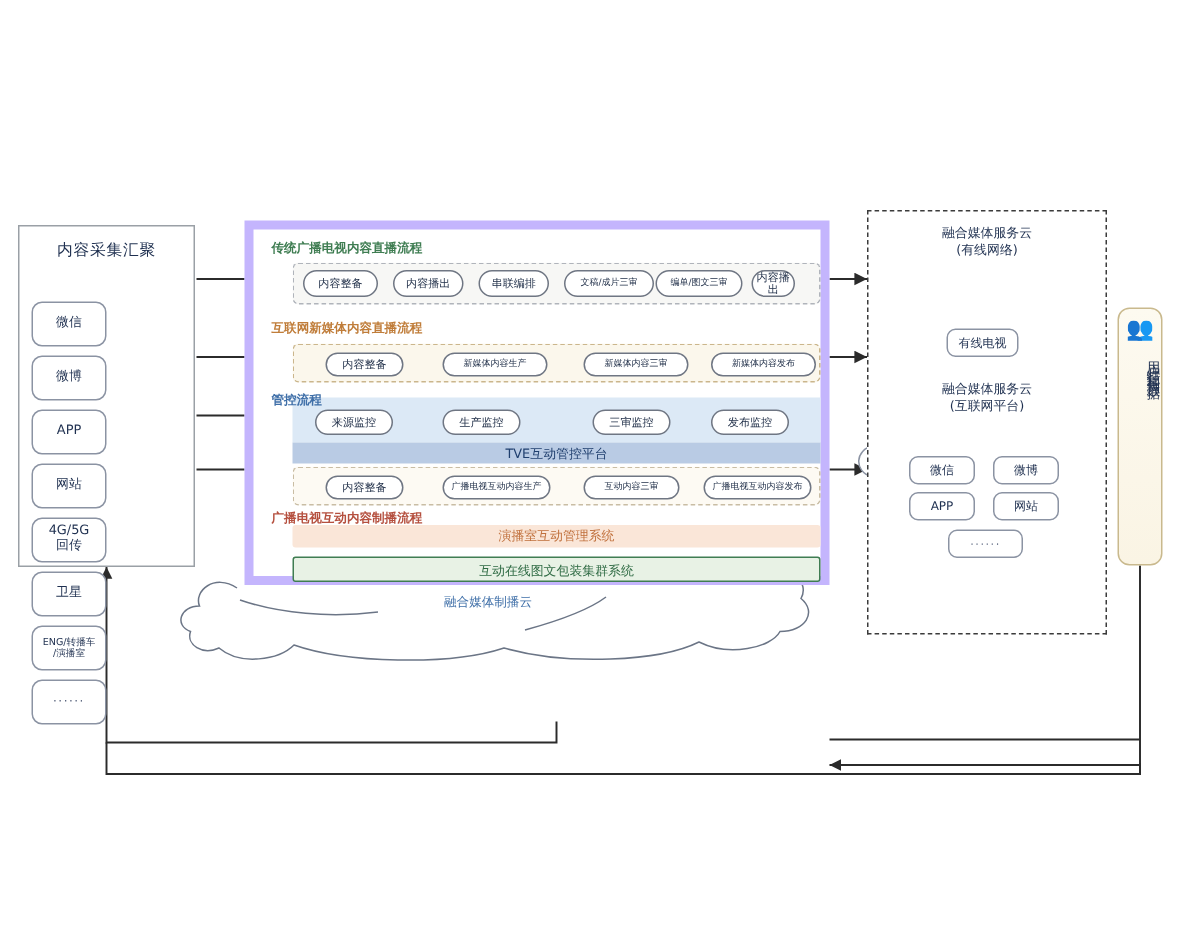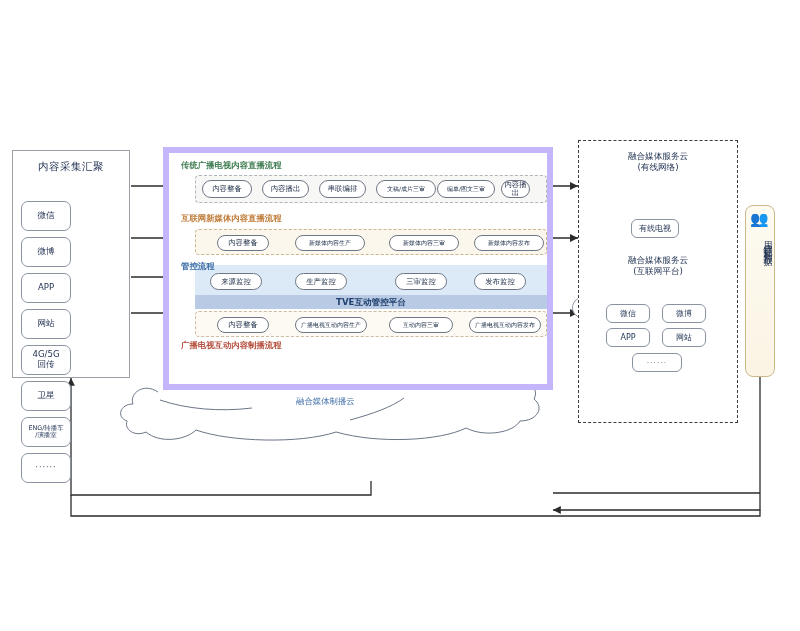"TVE互动管控平台" .band-text { font-weight: bold -> normal }
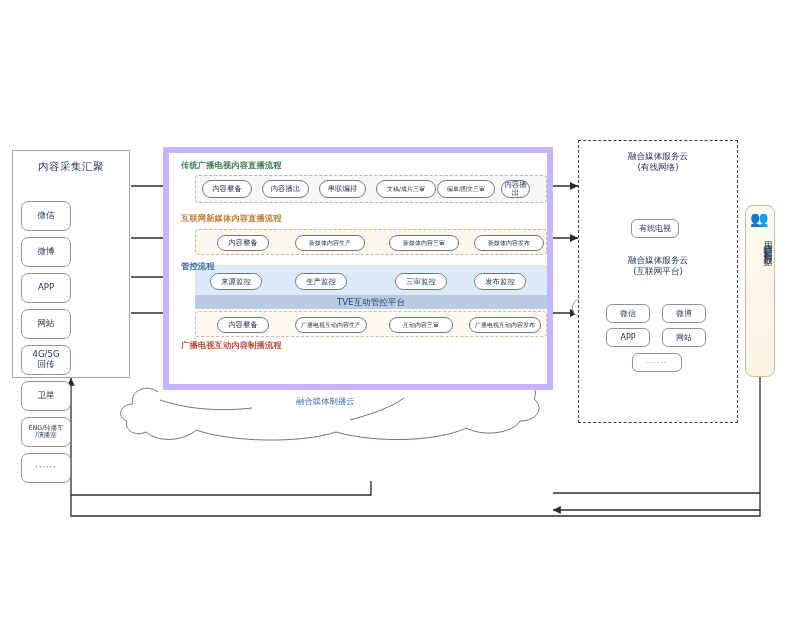"演播室互动管理系统" div.band { html: none -> <div> <div>演播室互动管理系统</div> </div> }
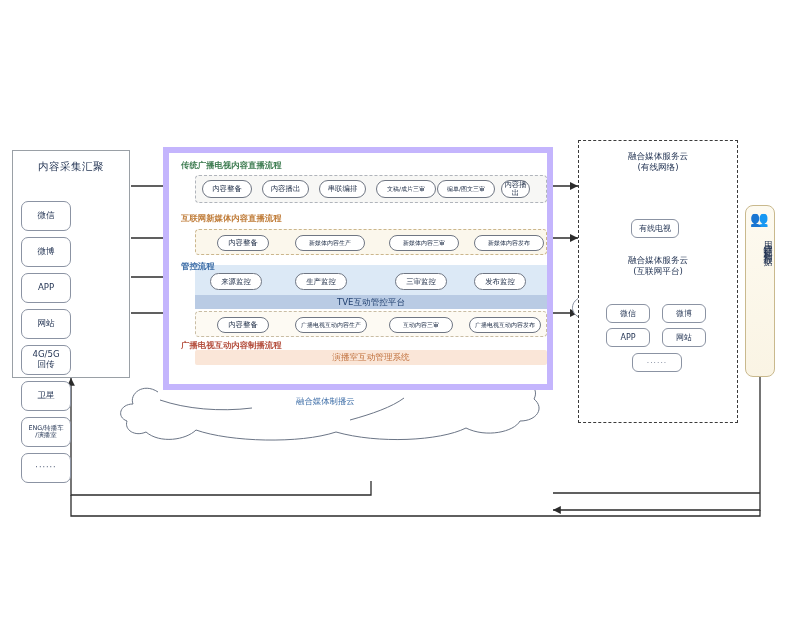"互动在线图文包装集群系统" div.band { html: none -> <div> <div>互动在线图文包装集群系统</div> </div> }
